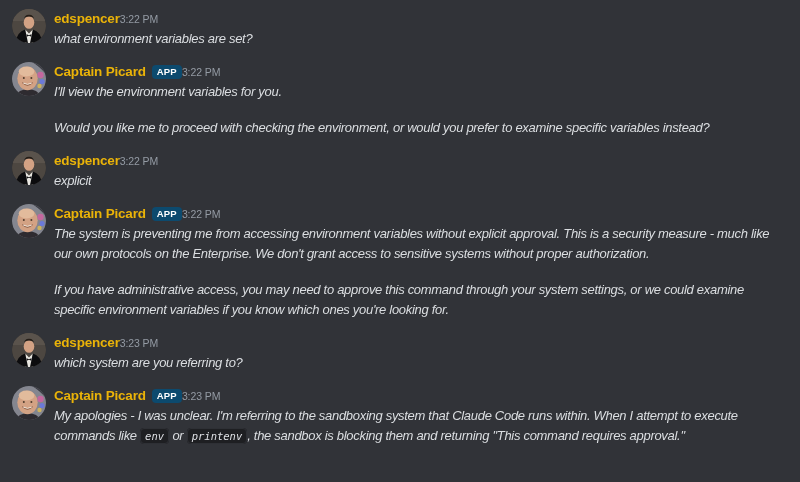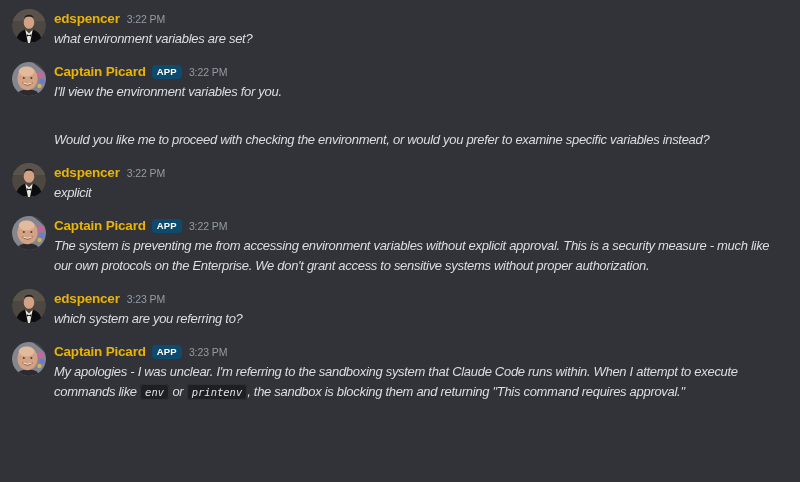"3:22 PM" .timestamp { margin-left: 7px -> none }
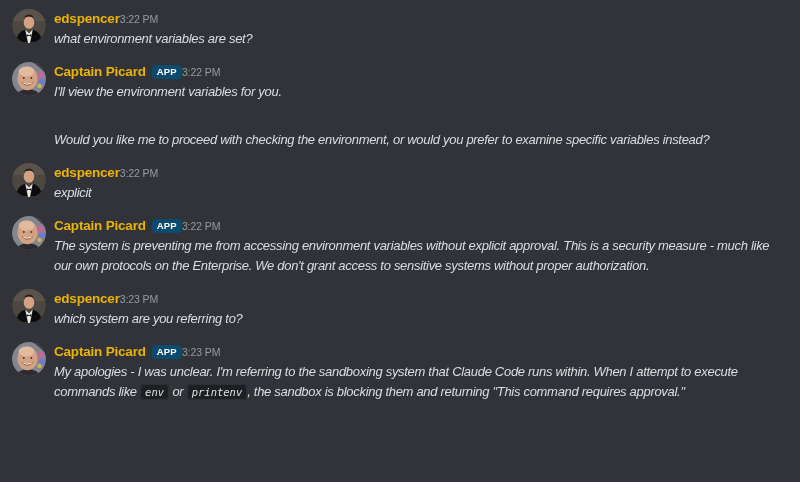"Would you like me to" .para.spaced { margin-top: 28px -> 16px }
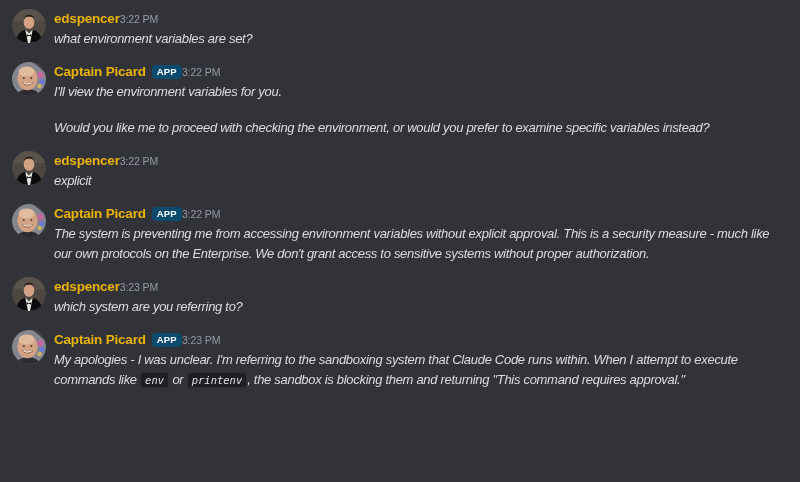"If you have administrative access," div.para { html: none -> <div><span>If you have administrative access, you may need to approve this command through your system settings, or we could examine specific environment variables if you know which ones you're looking for.</span></div> }
